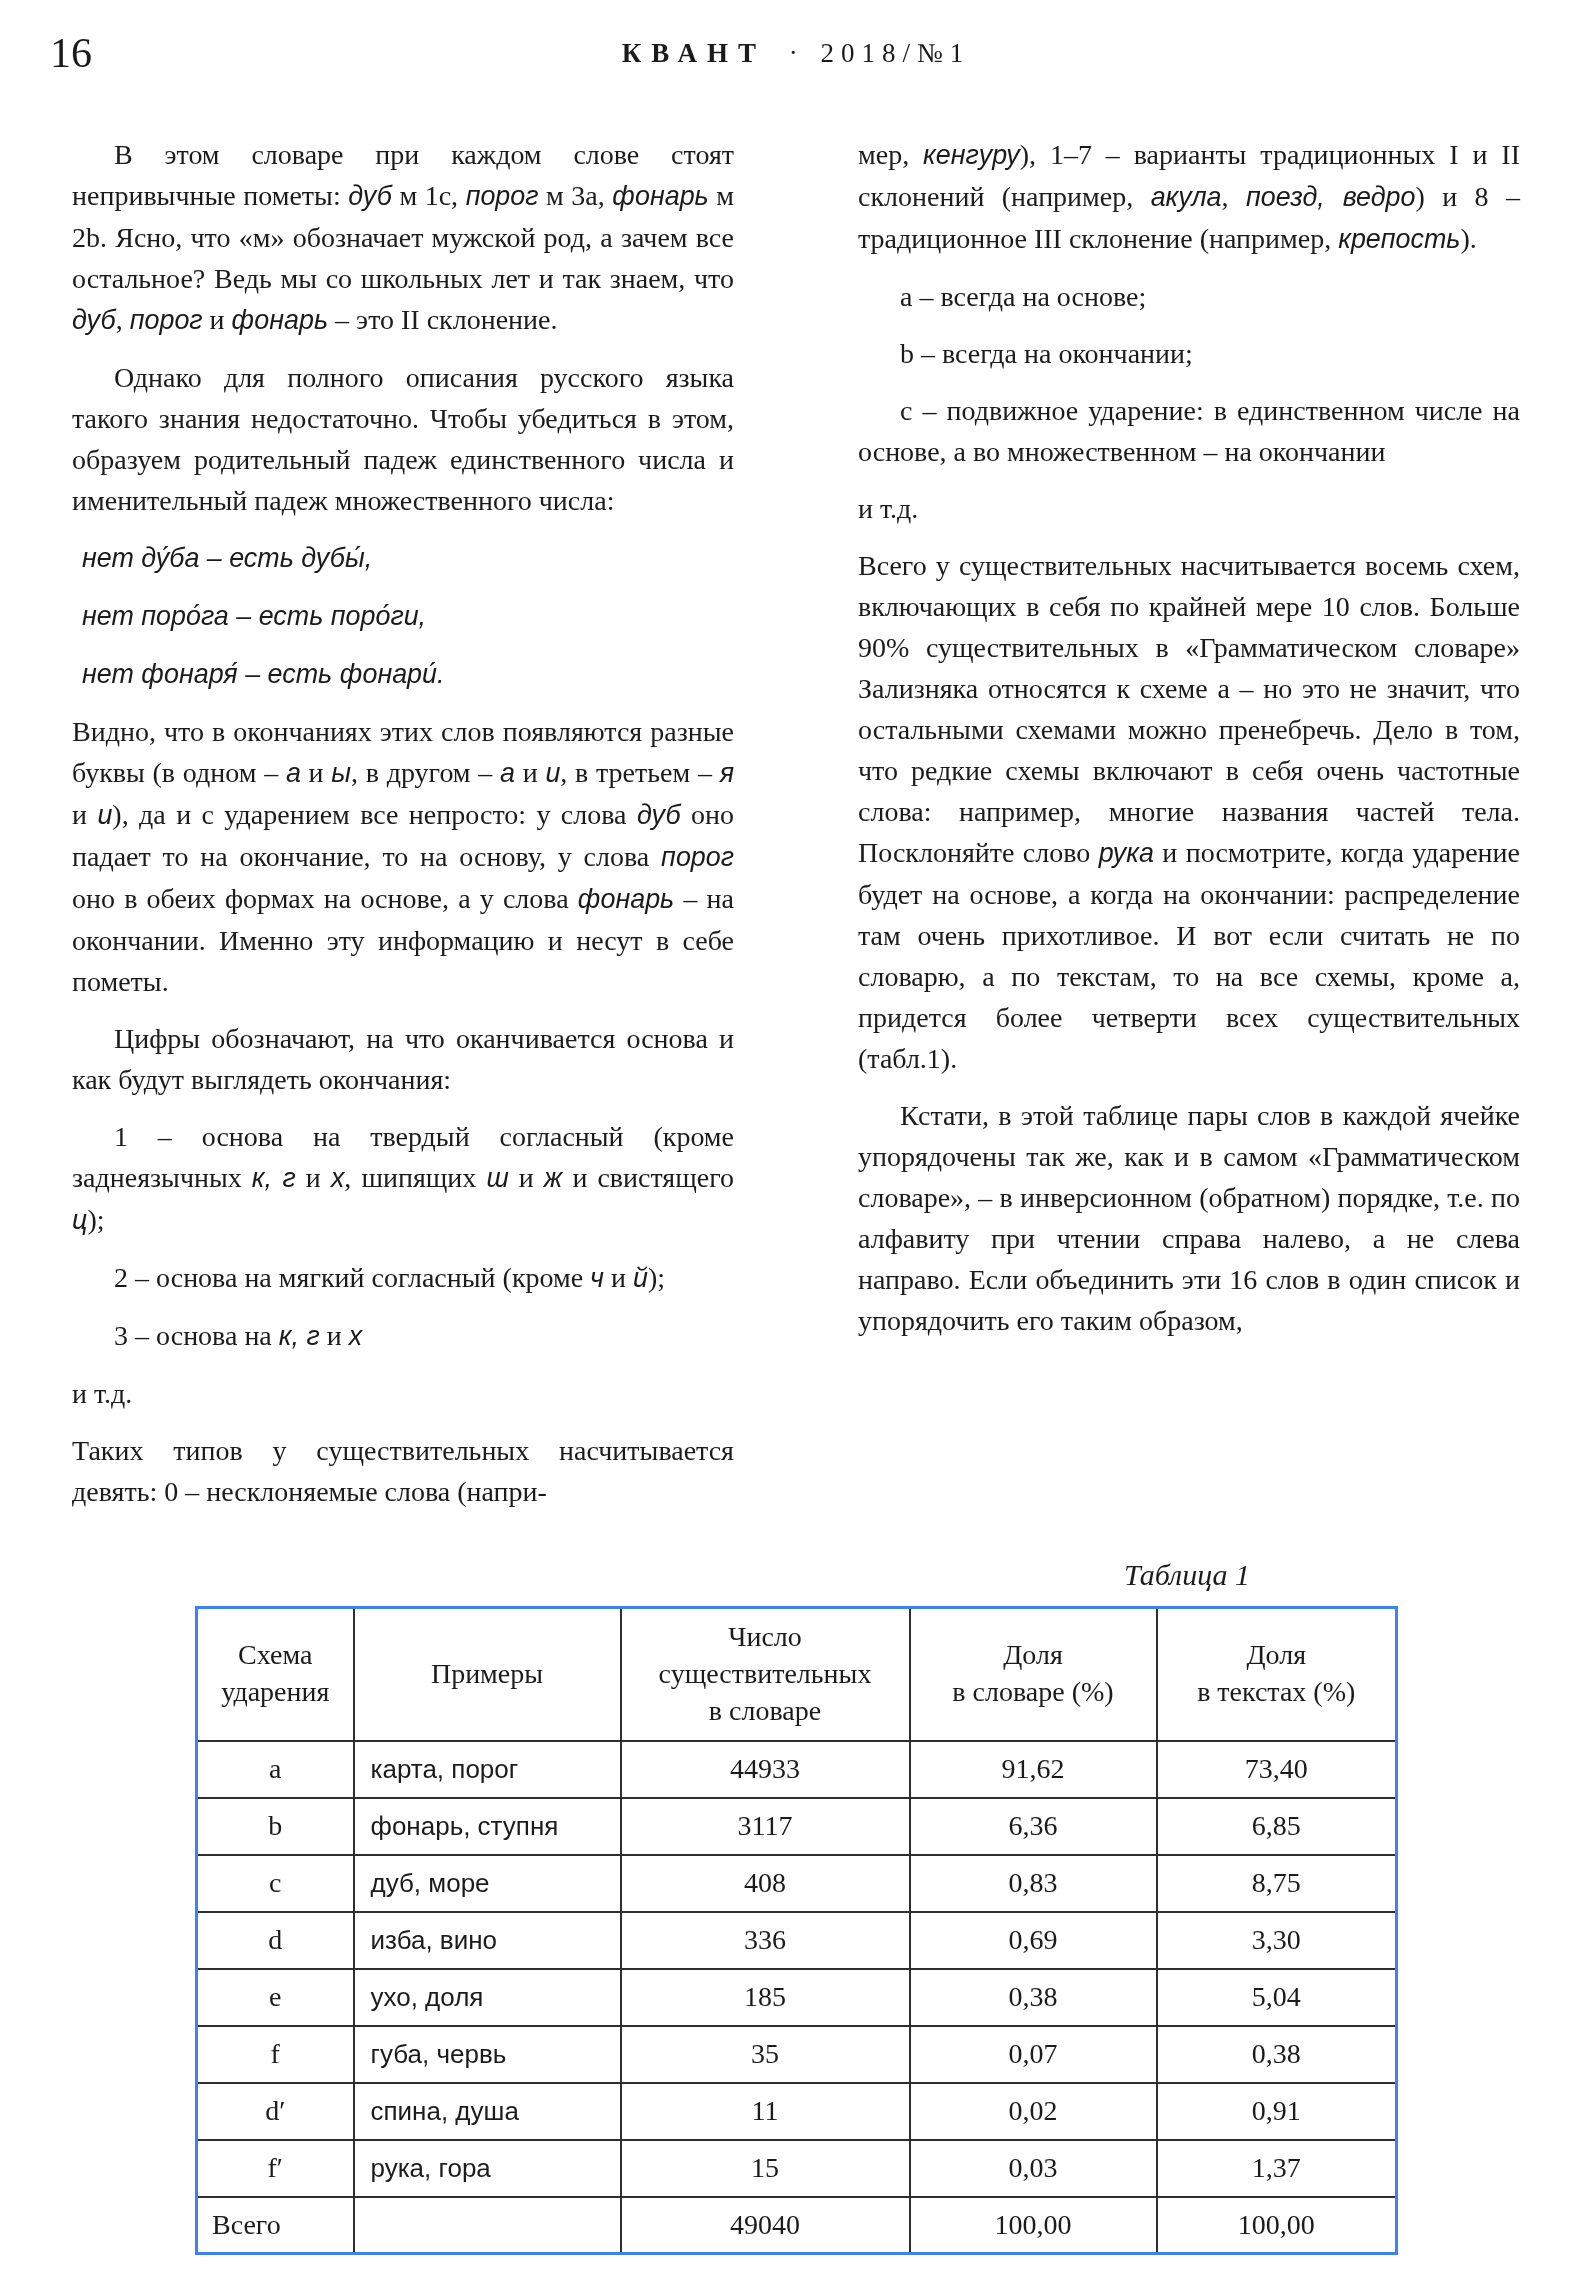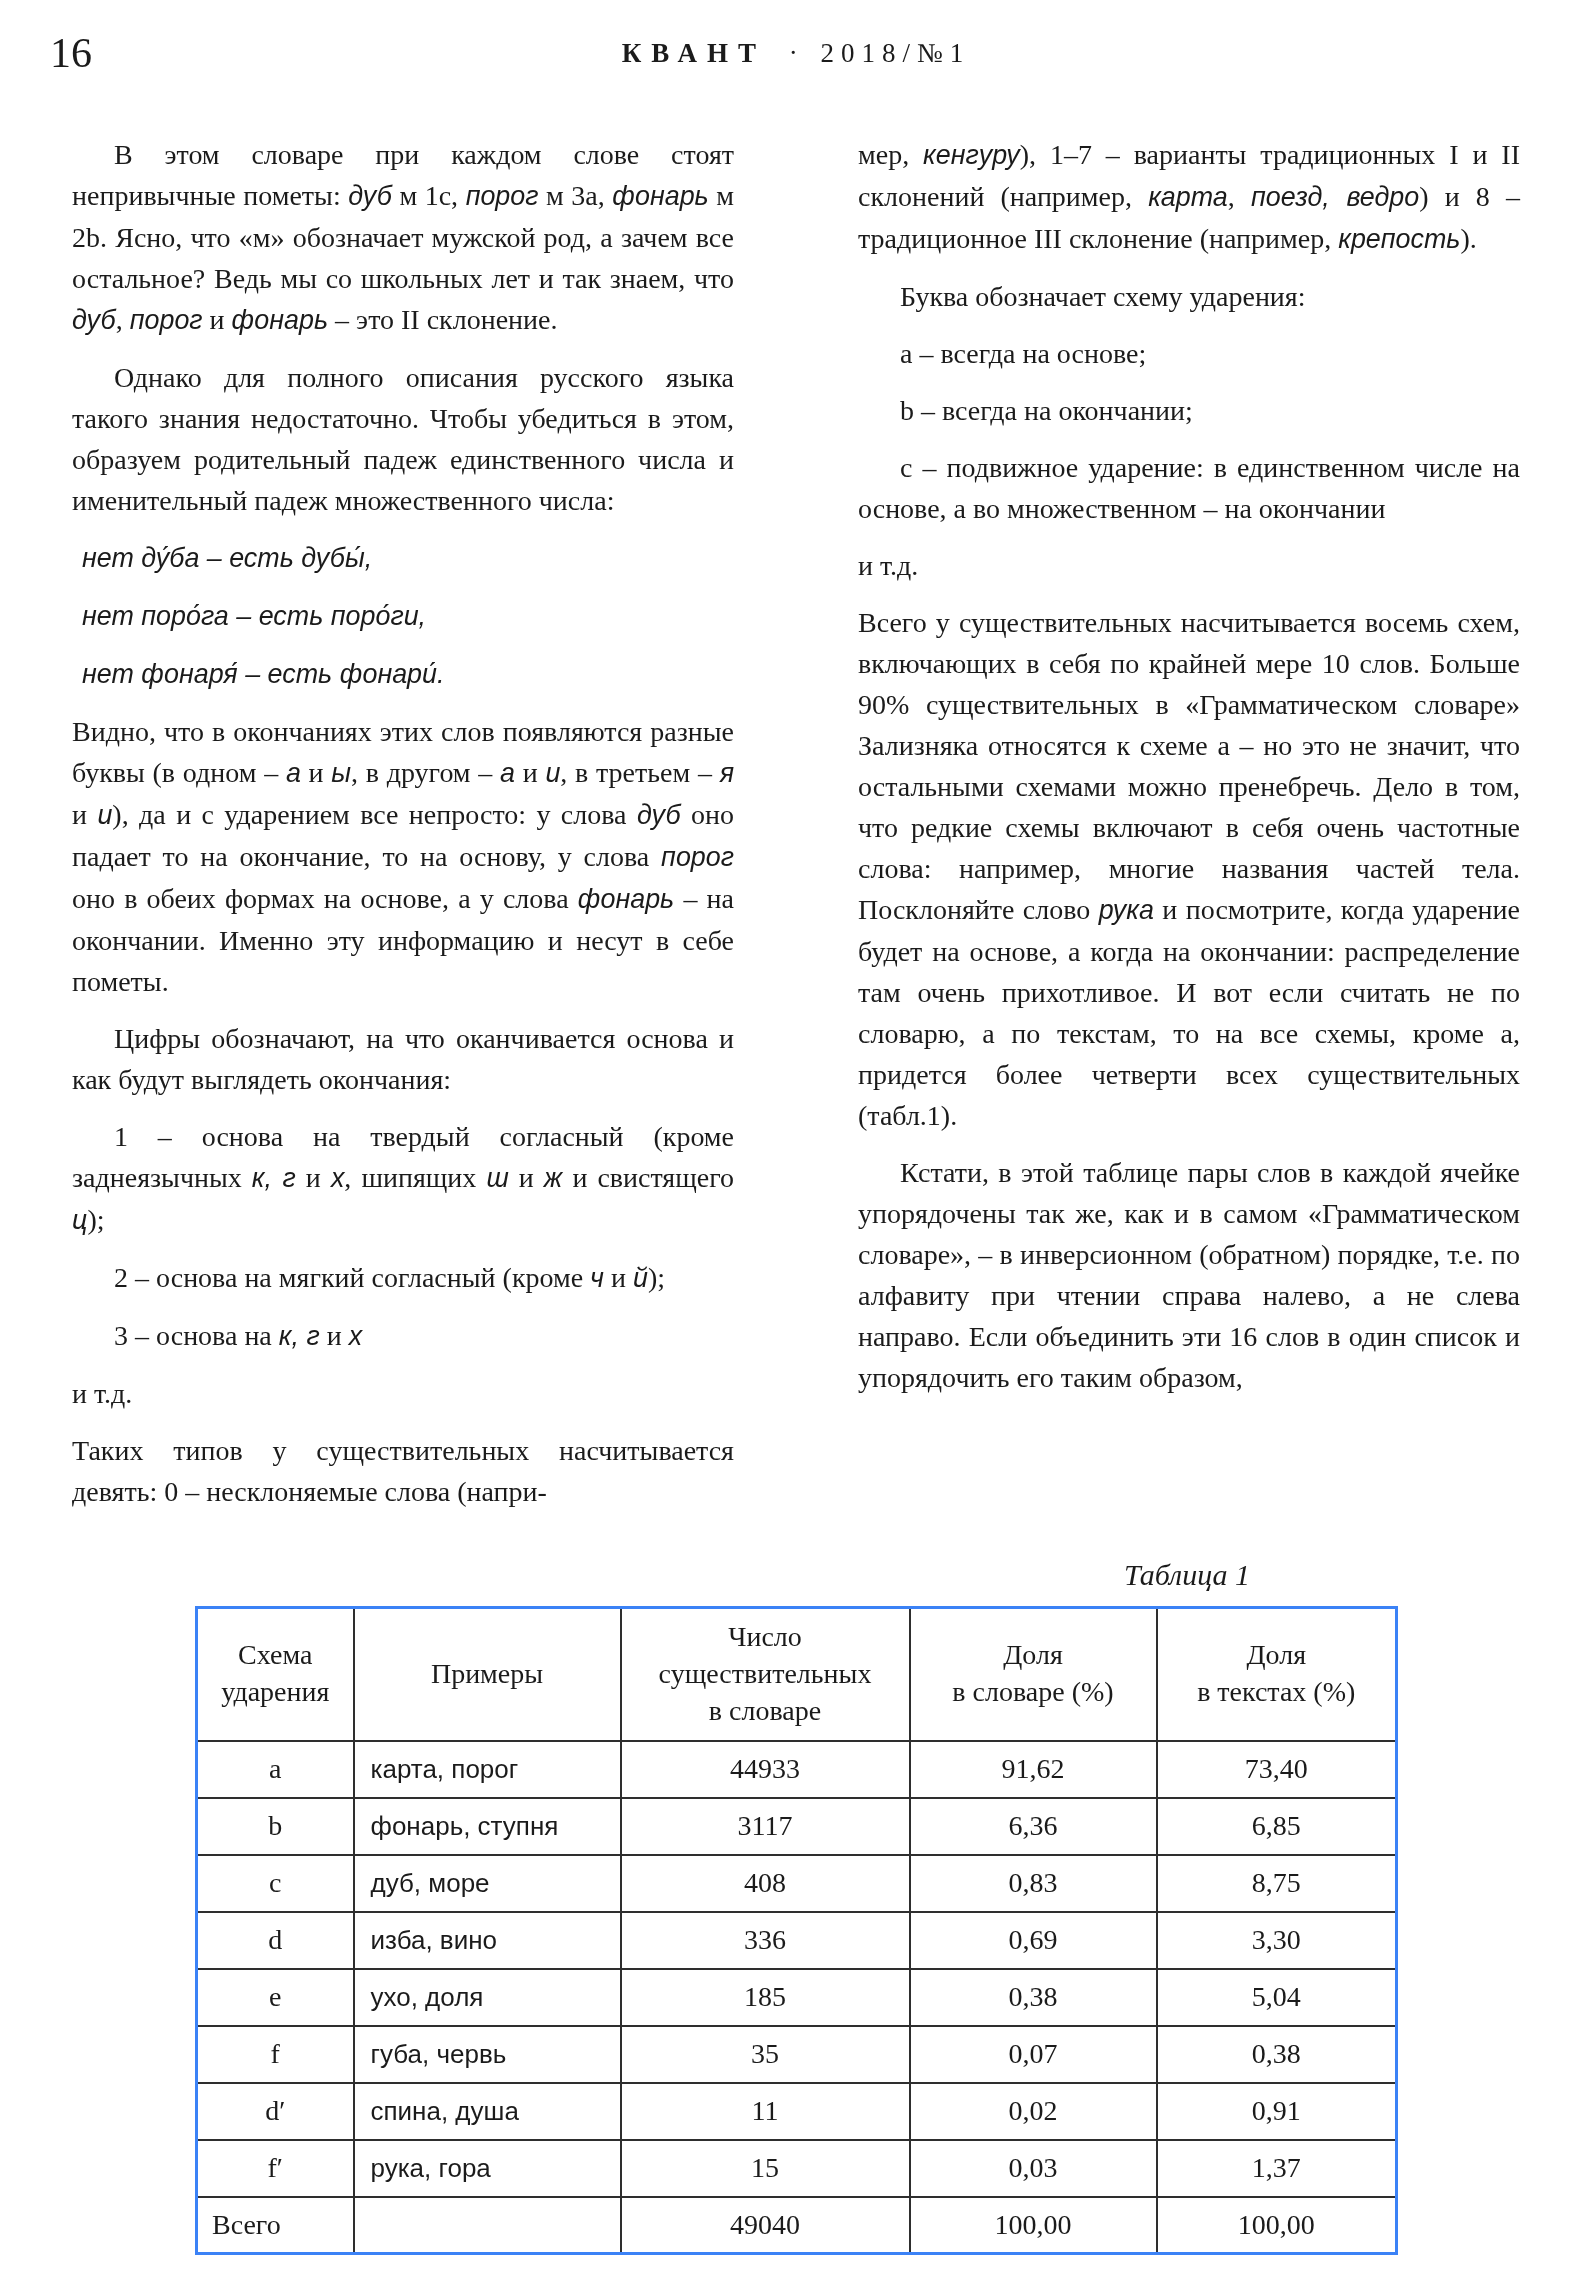"карта" span.em { text: карта -> акула }
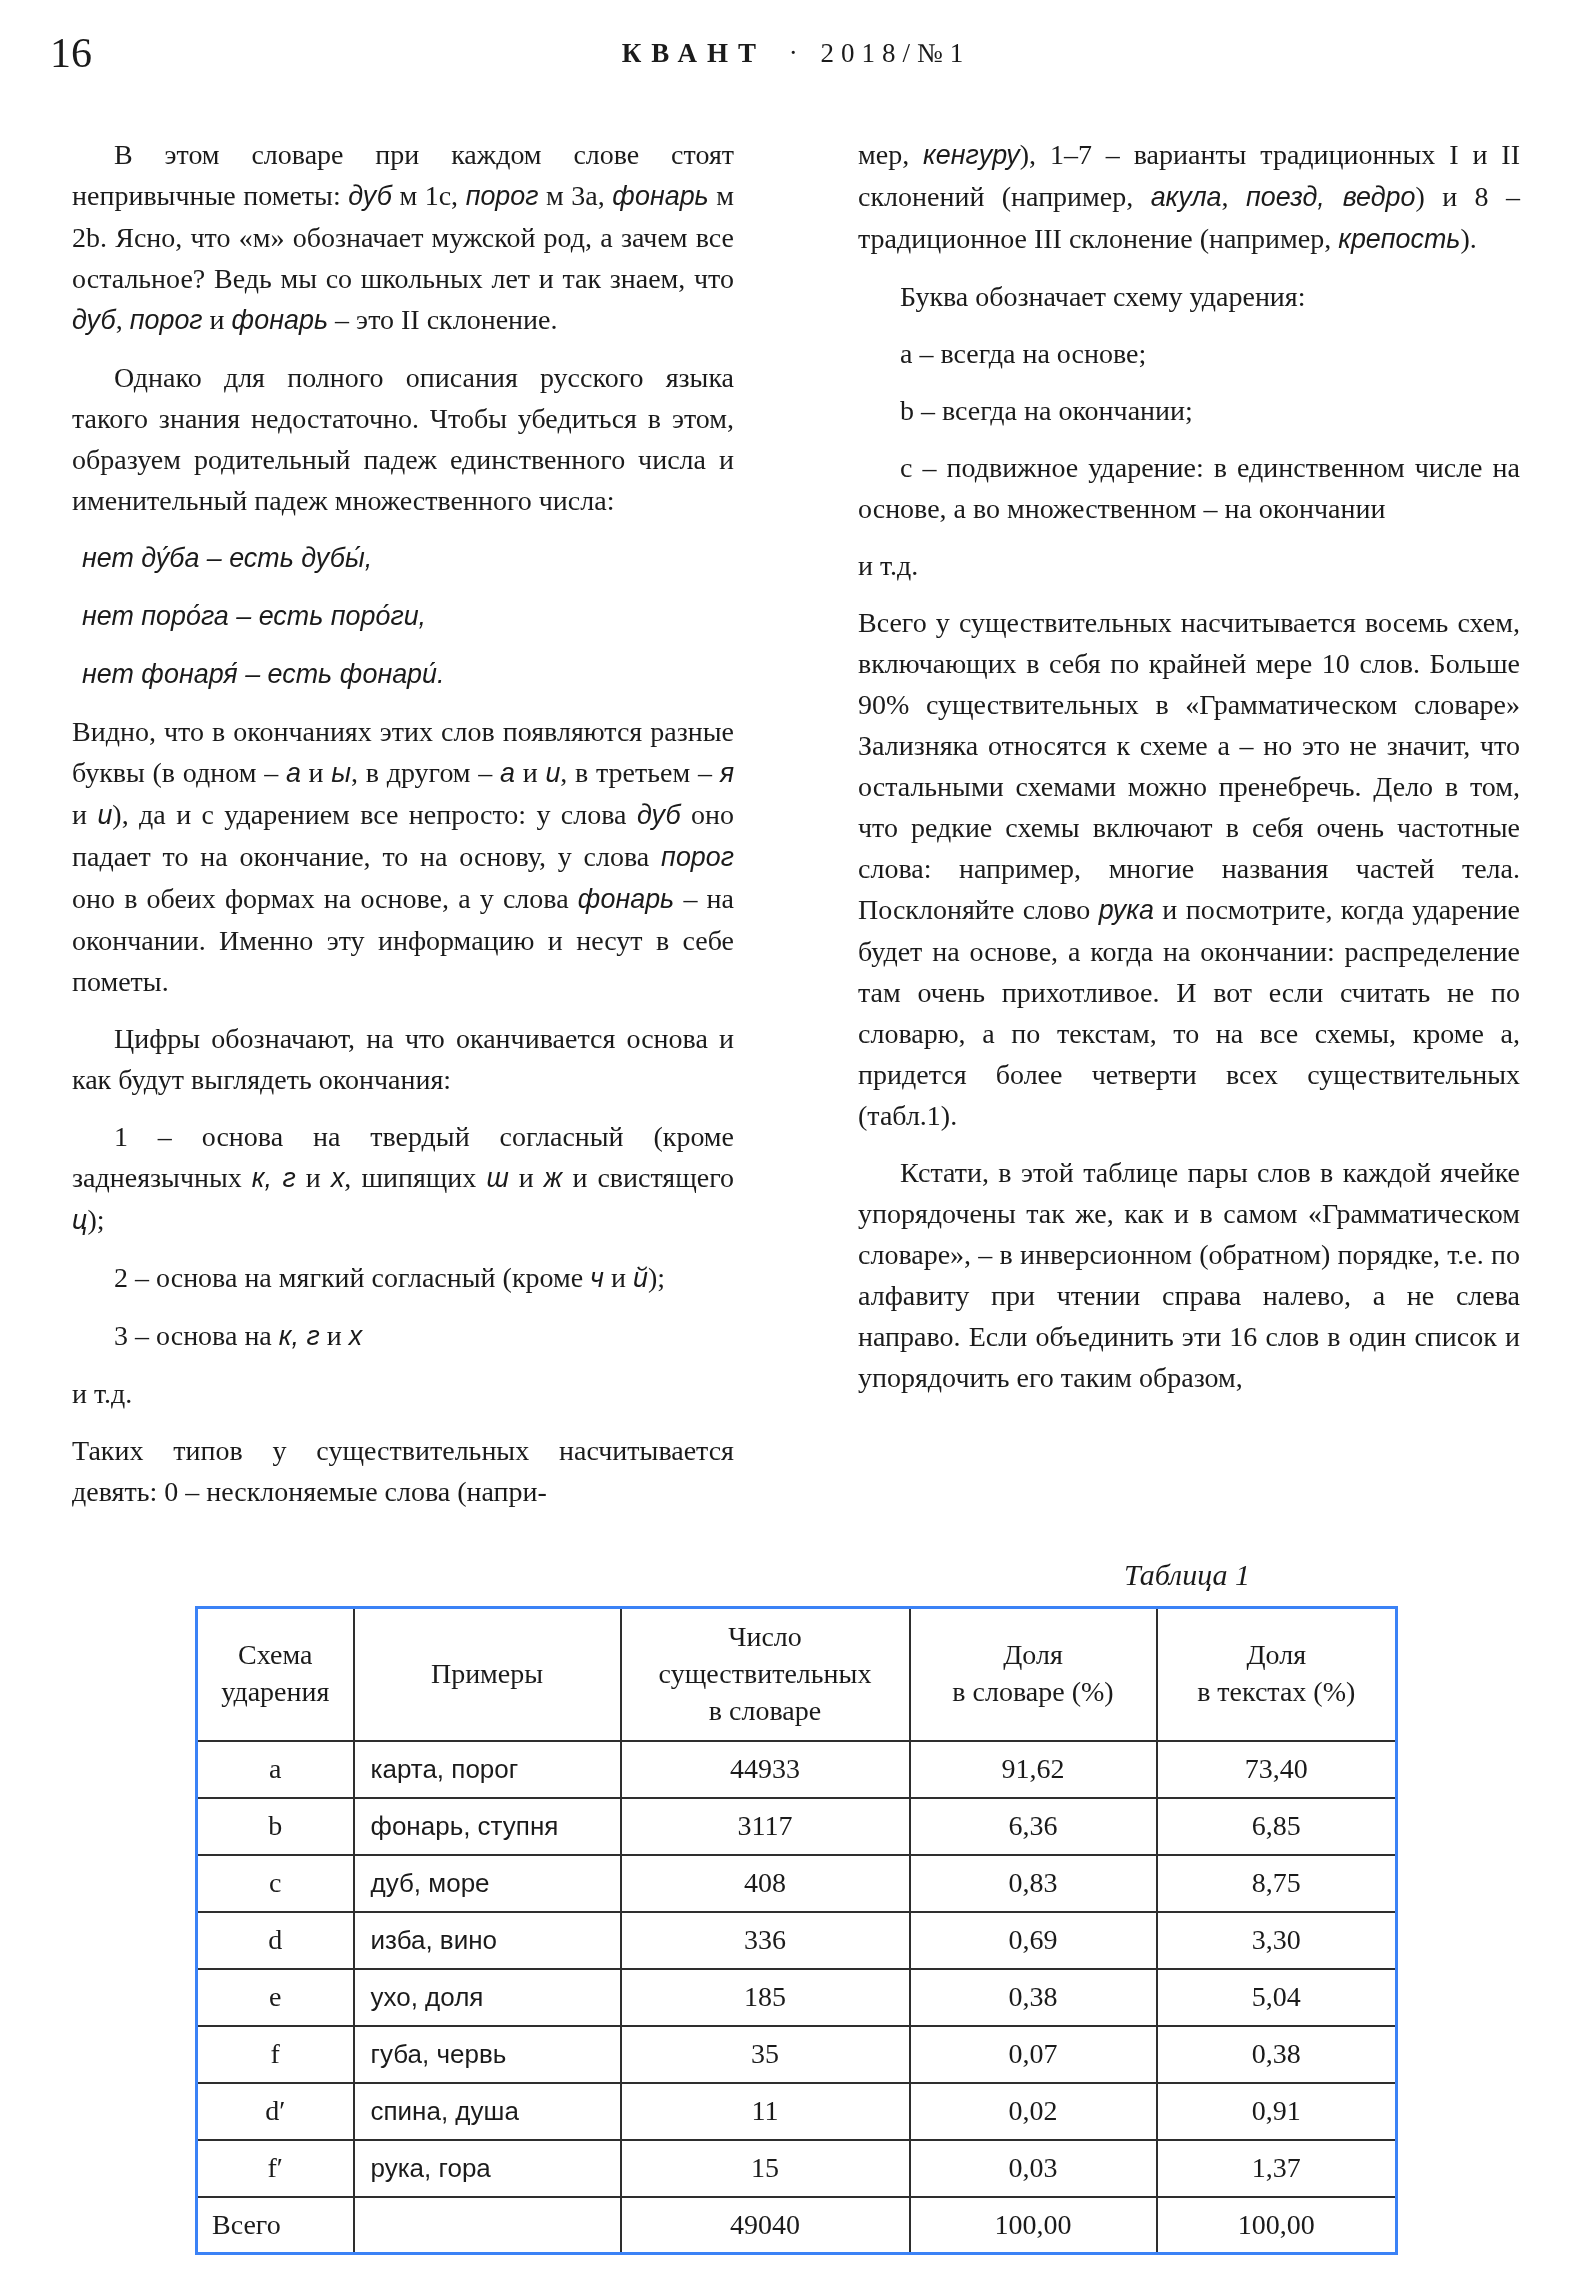"Буква обозначает схему ударения:" p.indent { html: <p><span>Буква обозначает схему ударения:</span></p> -> none }
